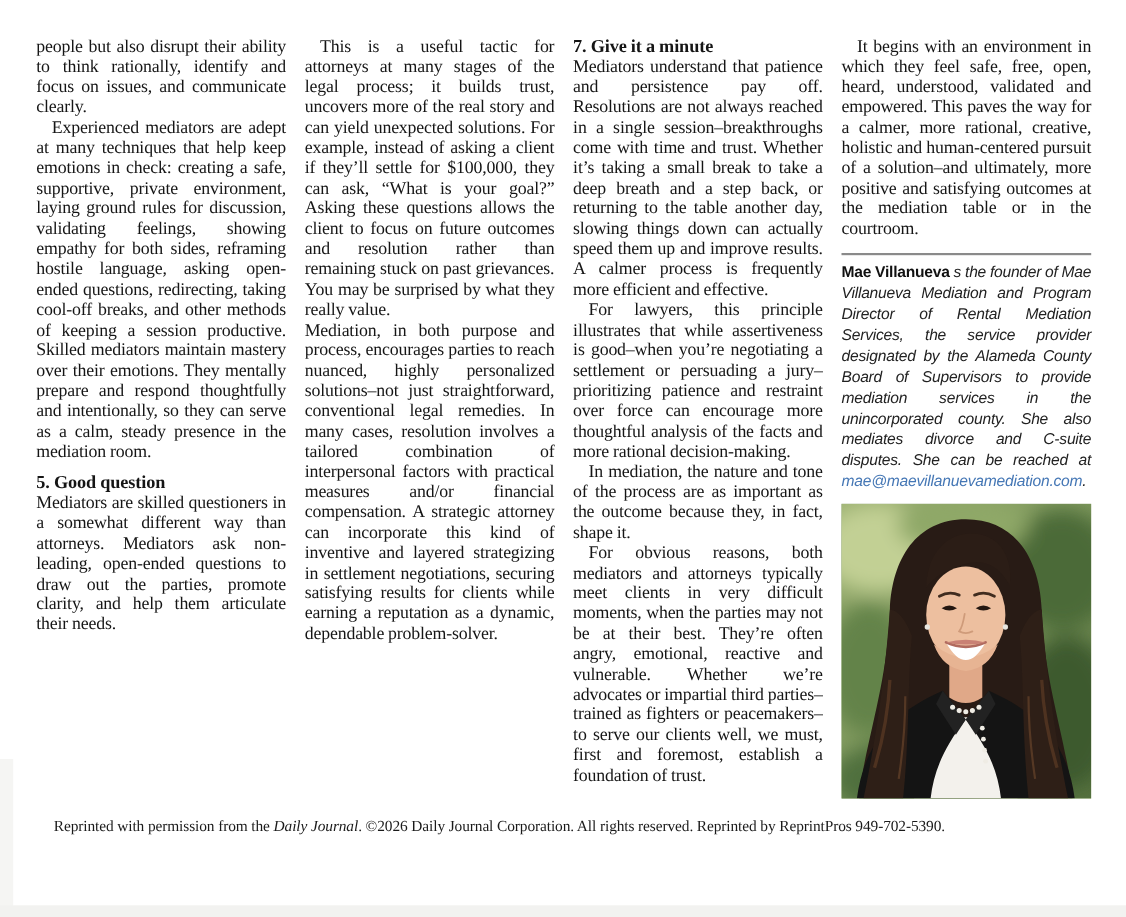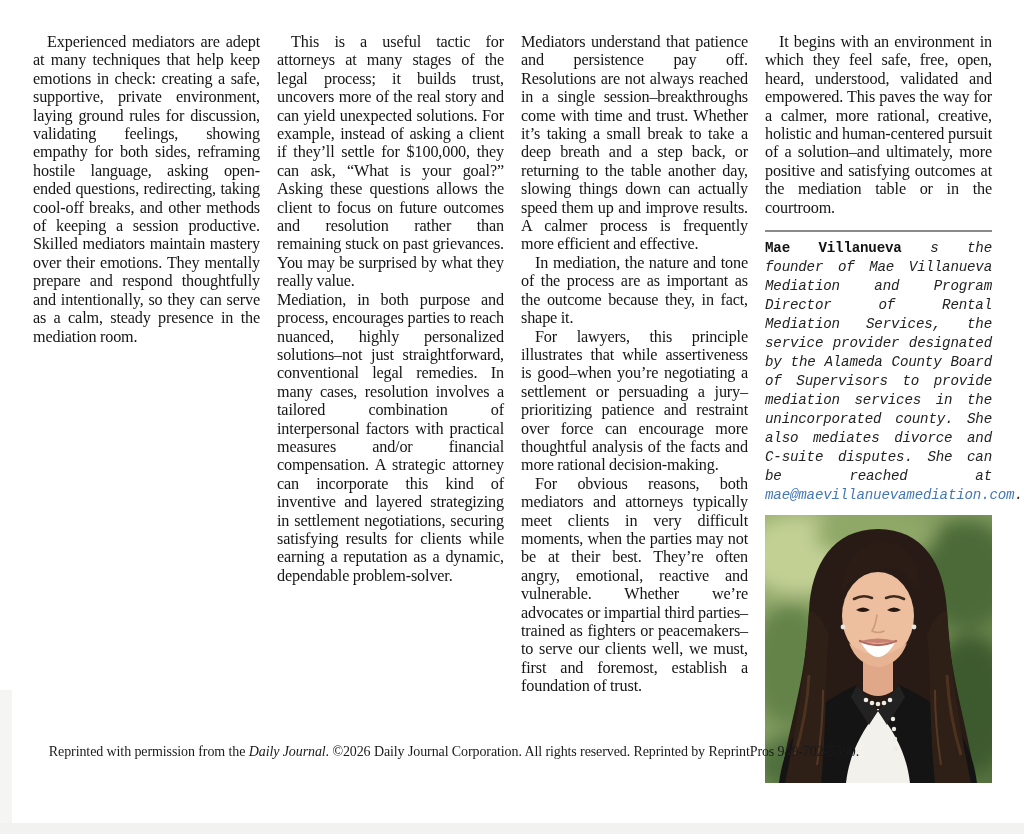"people but also disrupt their" p { html: none -> <p>people but also disrupt their ability to think rationally, identify and focus on issues, and communicate clearly.</p> }
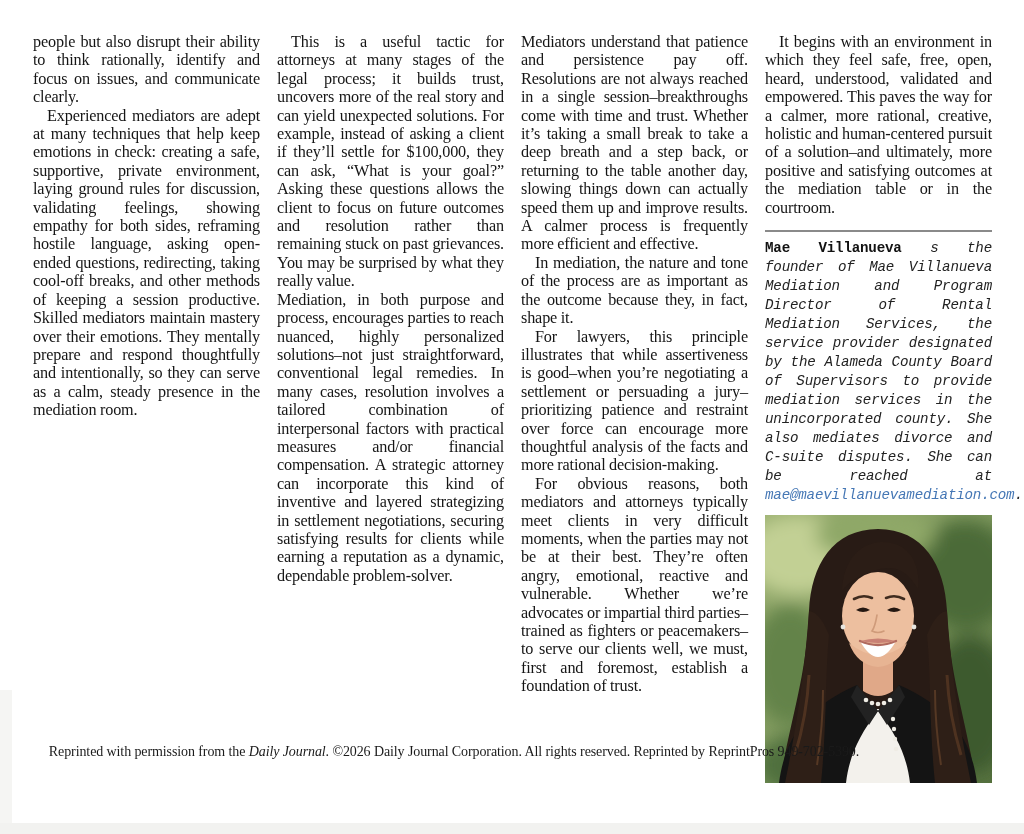"7. Give it a minute" h3 { html: none -> <h3>7. Give it a minute</h3> }
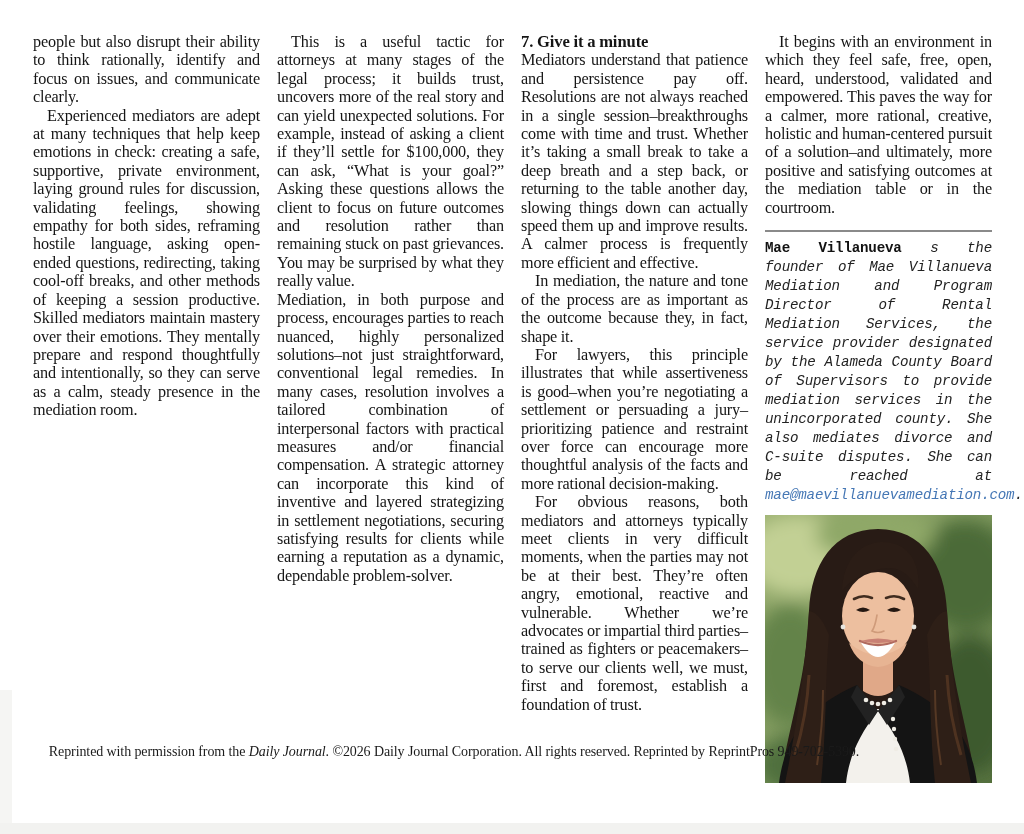"Mae Villanueva s the founder" .bio { font-family: Liberation Mono, monospace -> Liberation Sans, sans-serif }
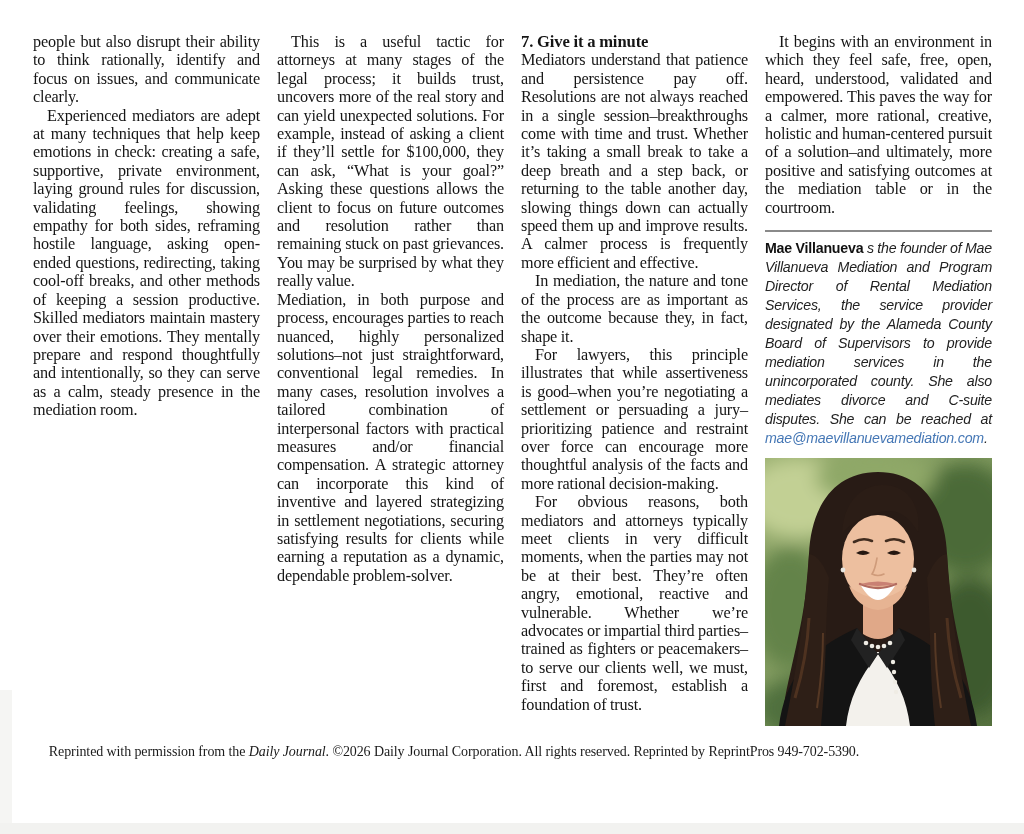"5. Good question" h3 { html: none -> <h3>5. Good question</h3> }
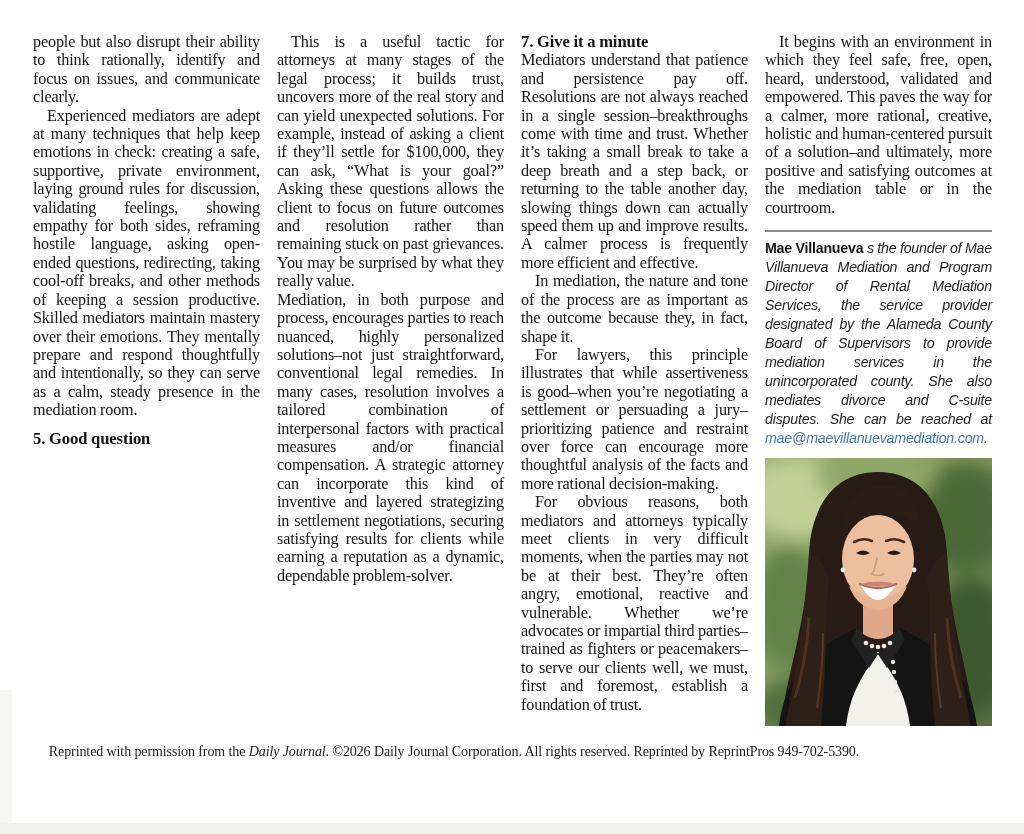"In mediation, the nature and" p.indent { order: before "For lawyers, this principle illustrates" -> after "For lawyers, this principle illustrates" }
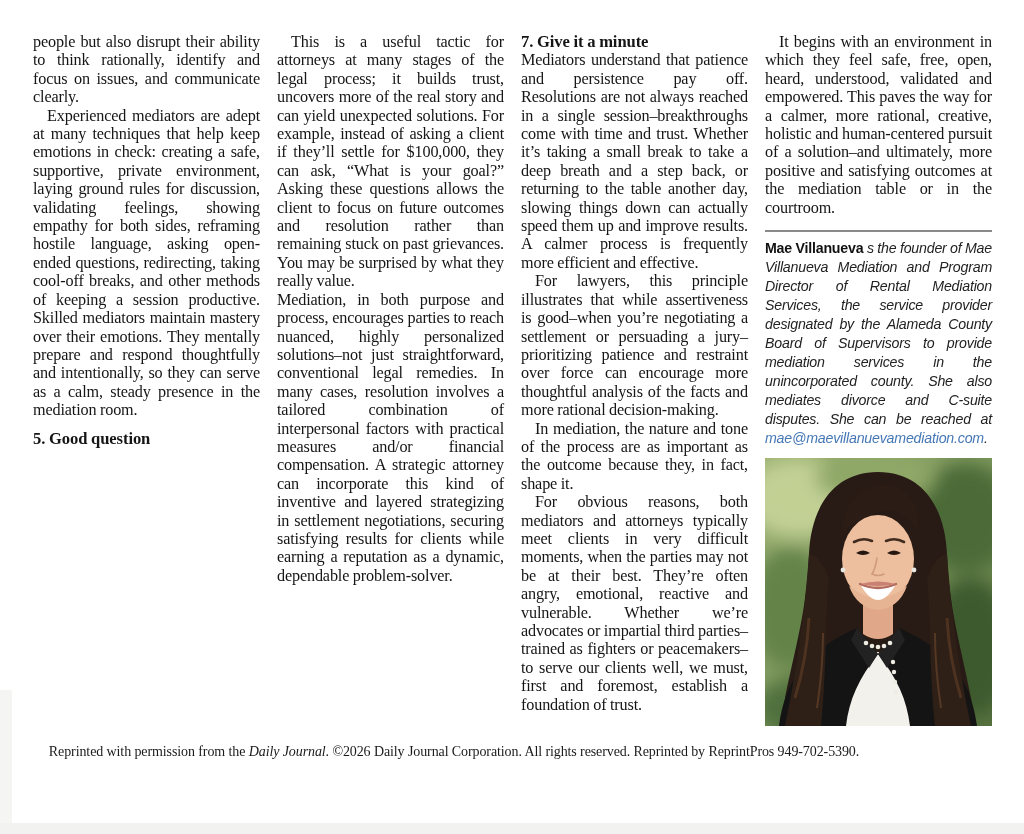"Mediators are skilled questioners in" p { html: none -> <p>Mediators are skilled questioners in a somewhat different way than attorneys. Mediators ask non-leading, open-ended questions to draw out the parties, promote clarity, and help them articulate their needs.</p> }
